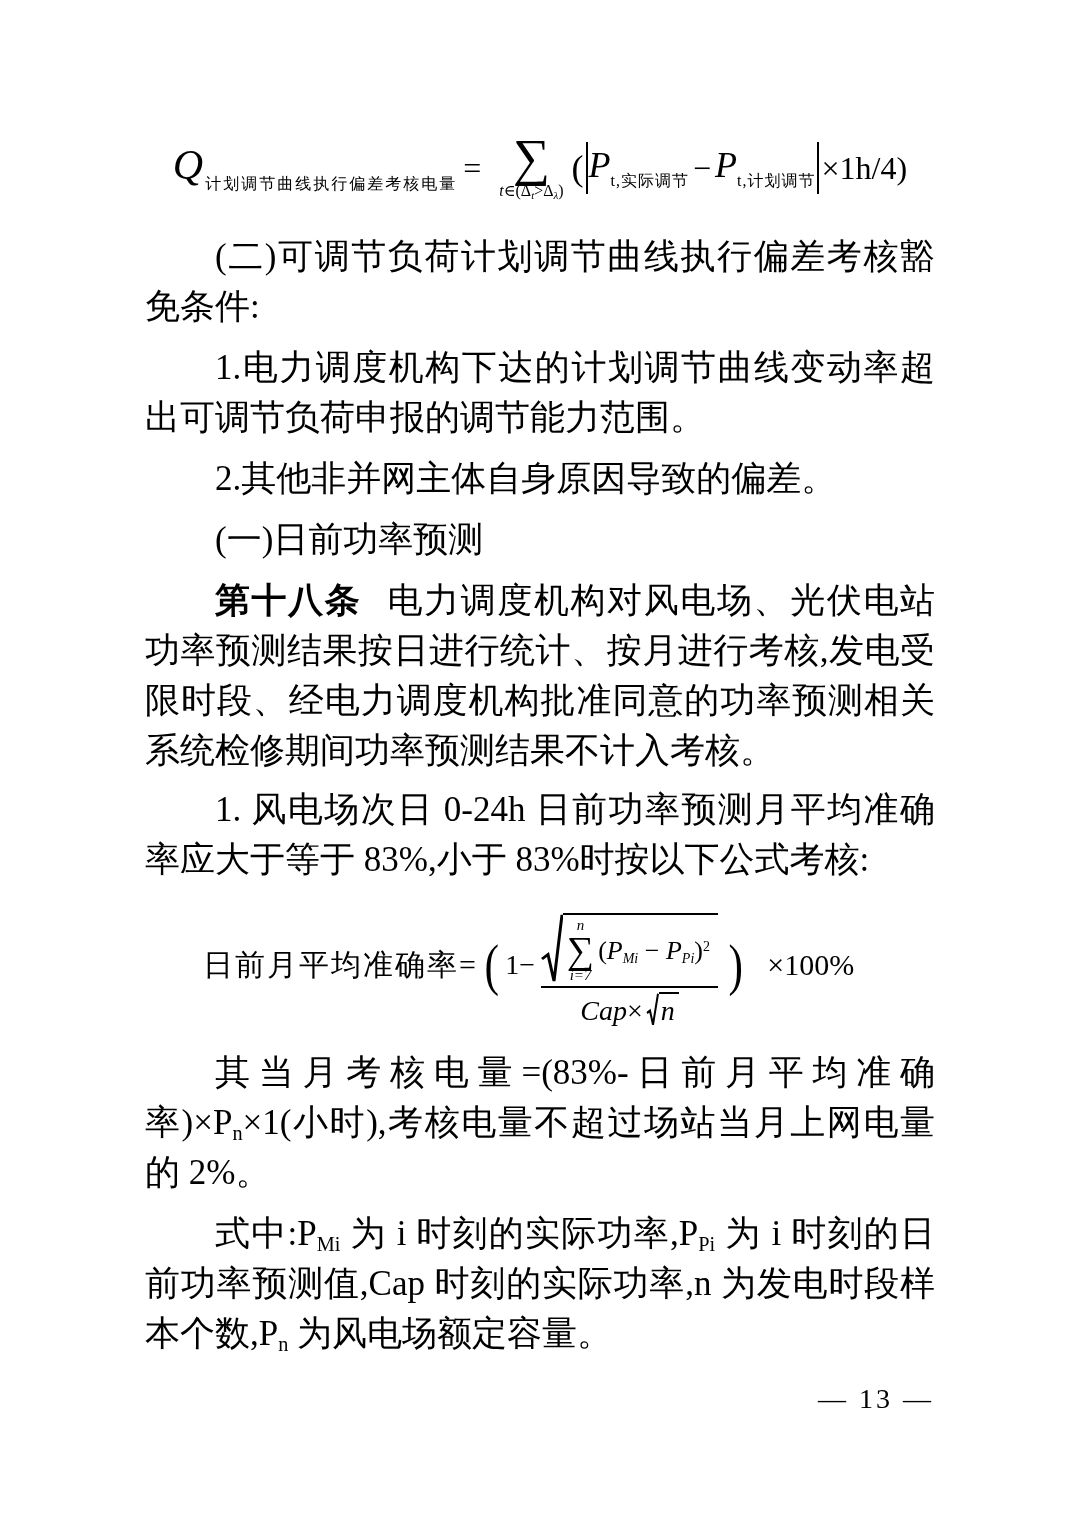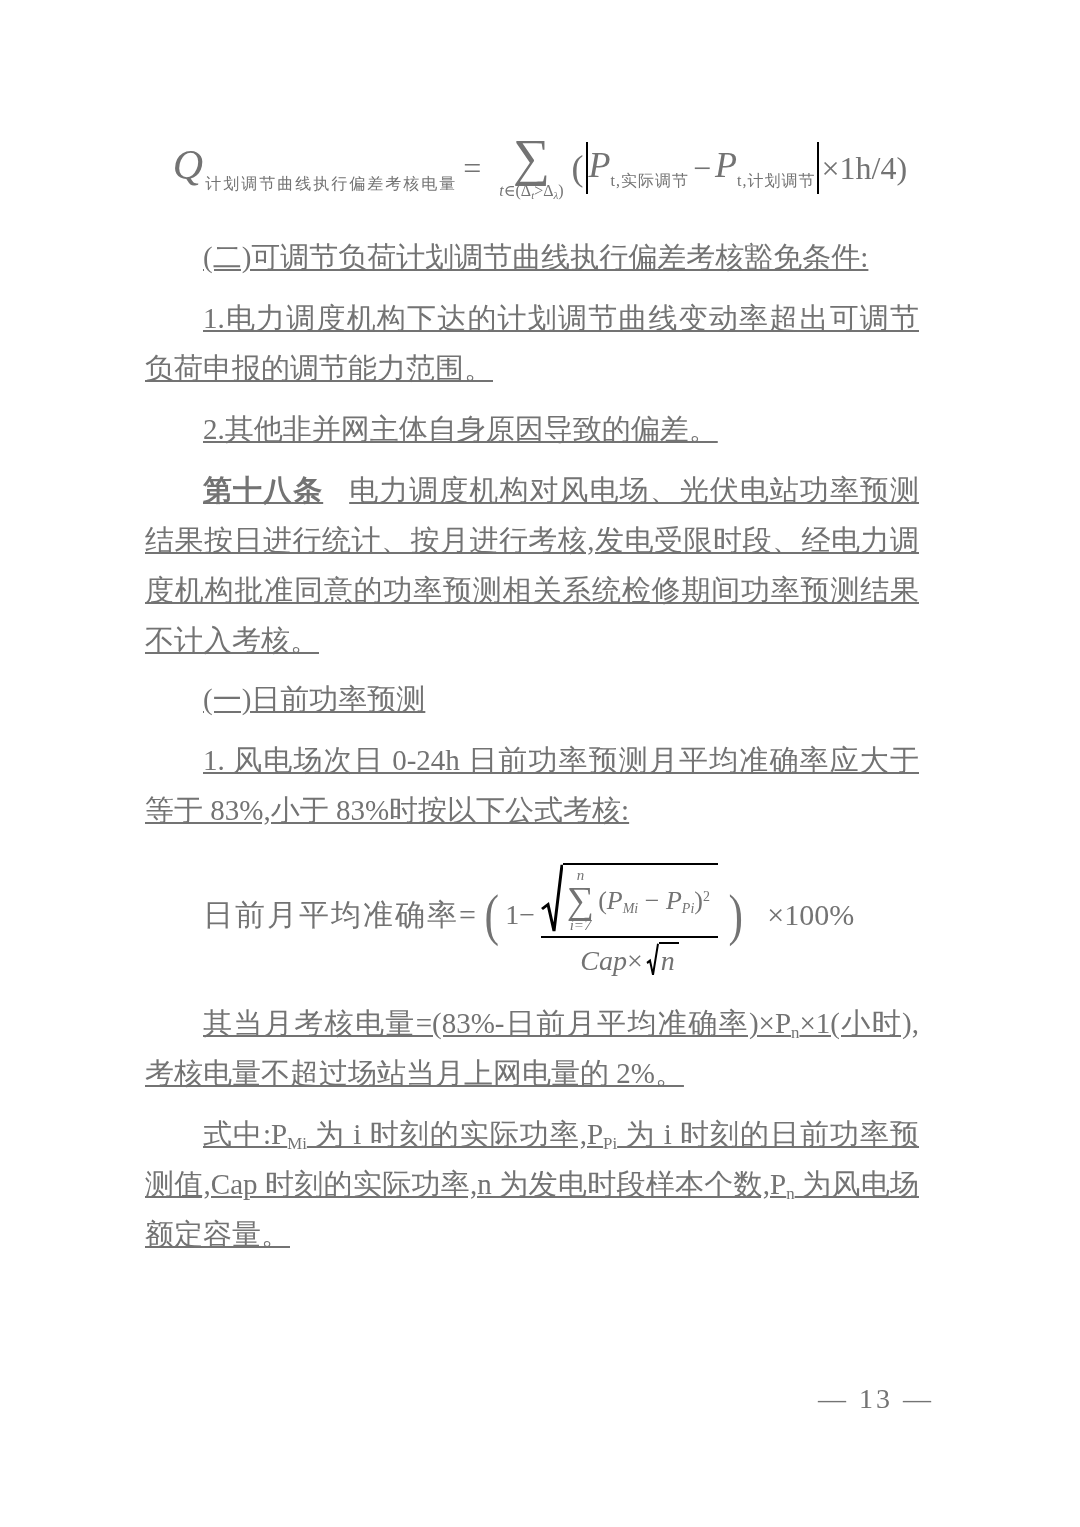"Q计划调节曲线执行偏差考核电量" .page { color: #737373 -> #000000 }
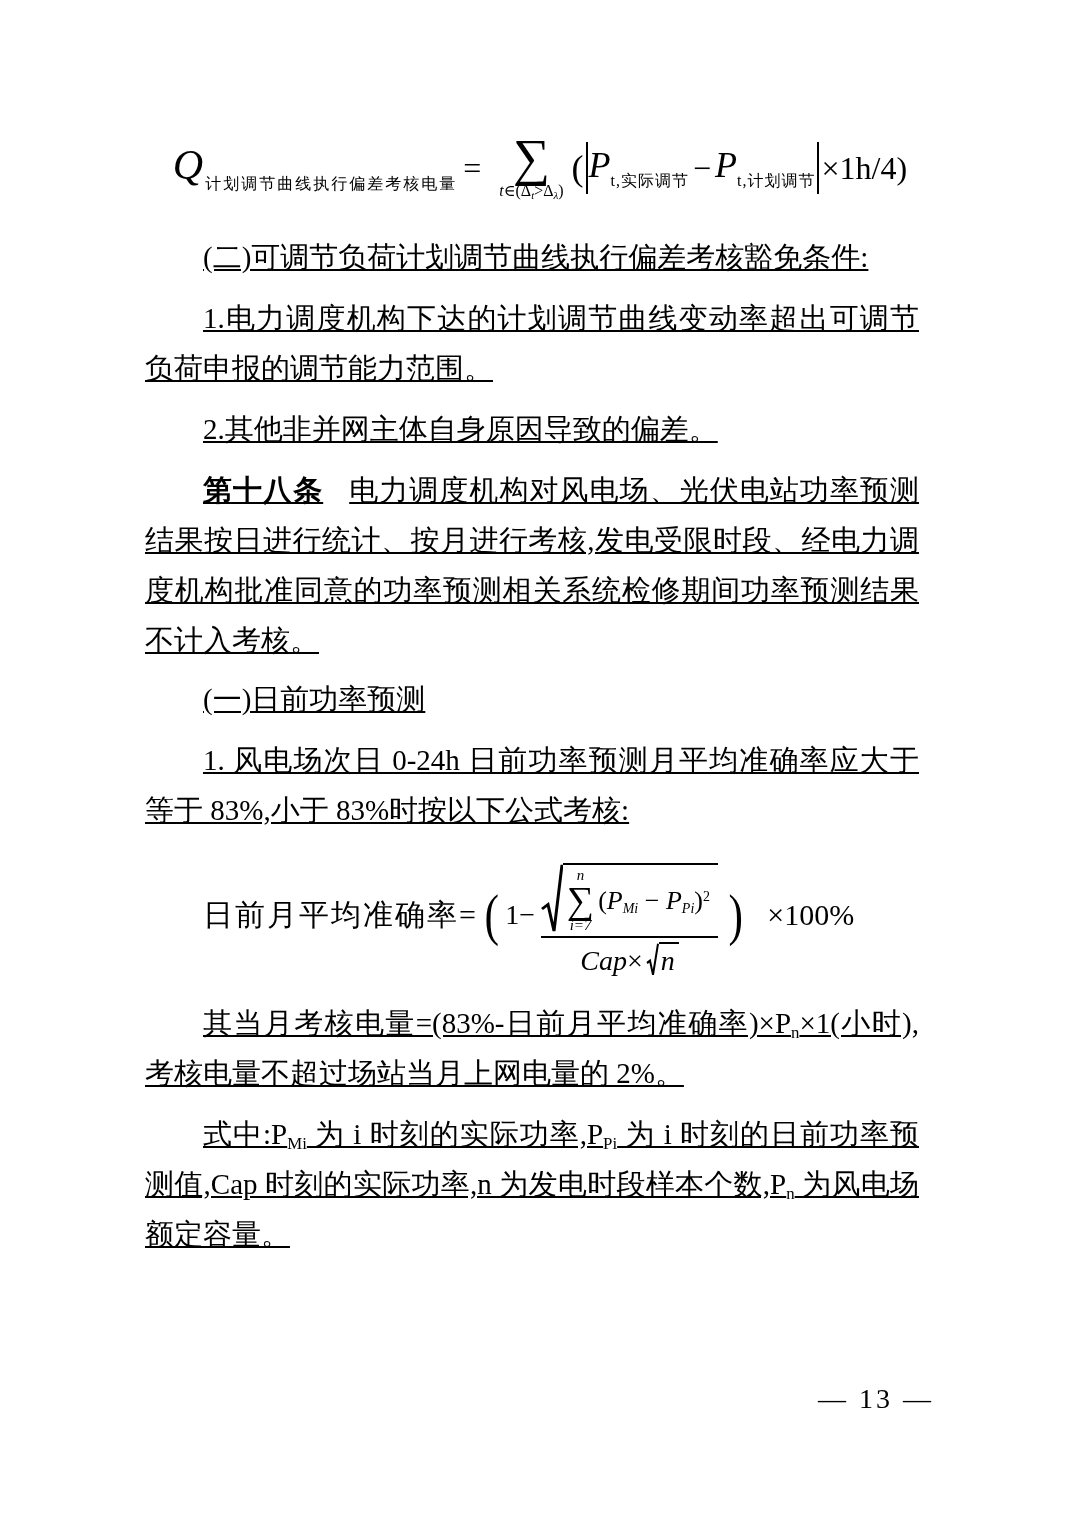"(二)可调节负荷计划调节曲线执行偏差考核豁免条件:" p.body-para { font-size: 29px -> 35px; margin: 0 16px 11px 0 -> 0 0 11px 0; text-decoration: underline -> none }
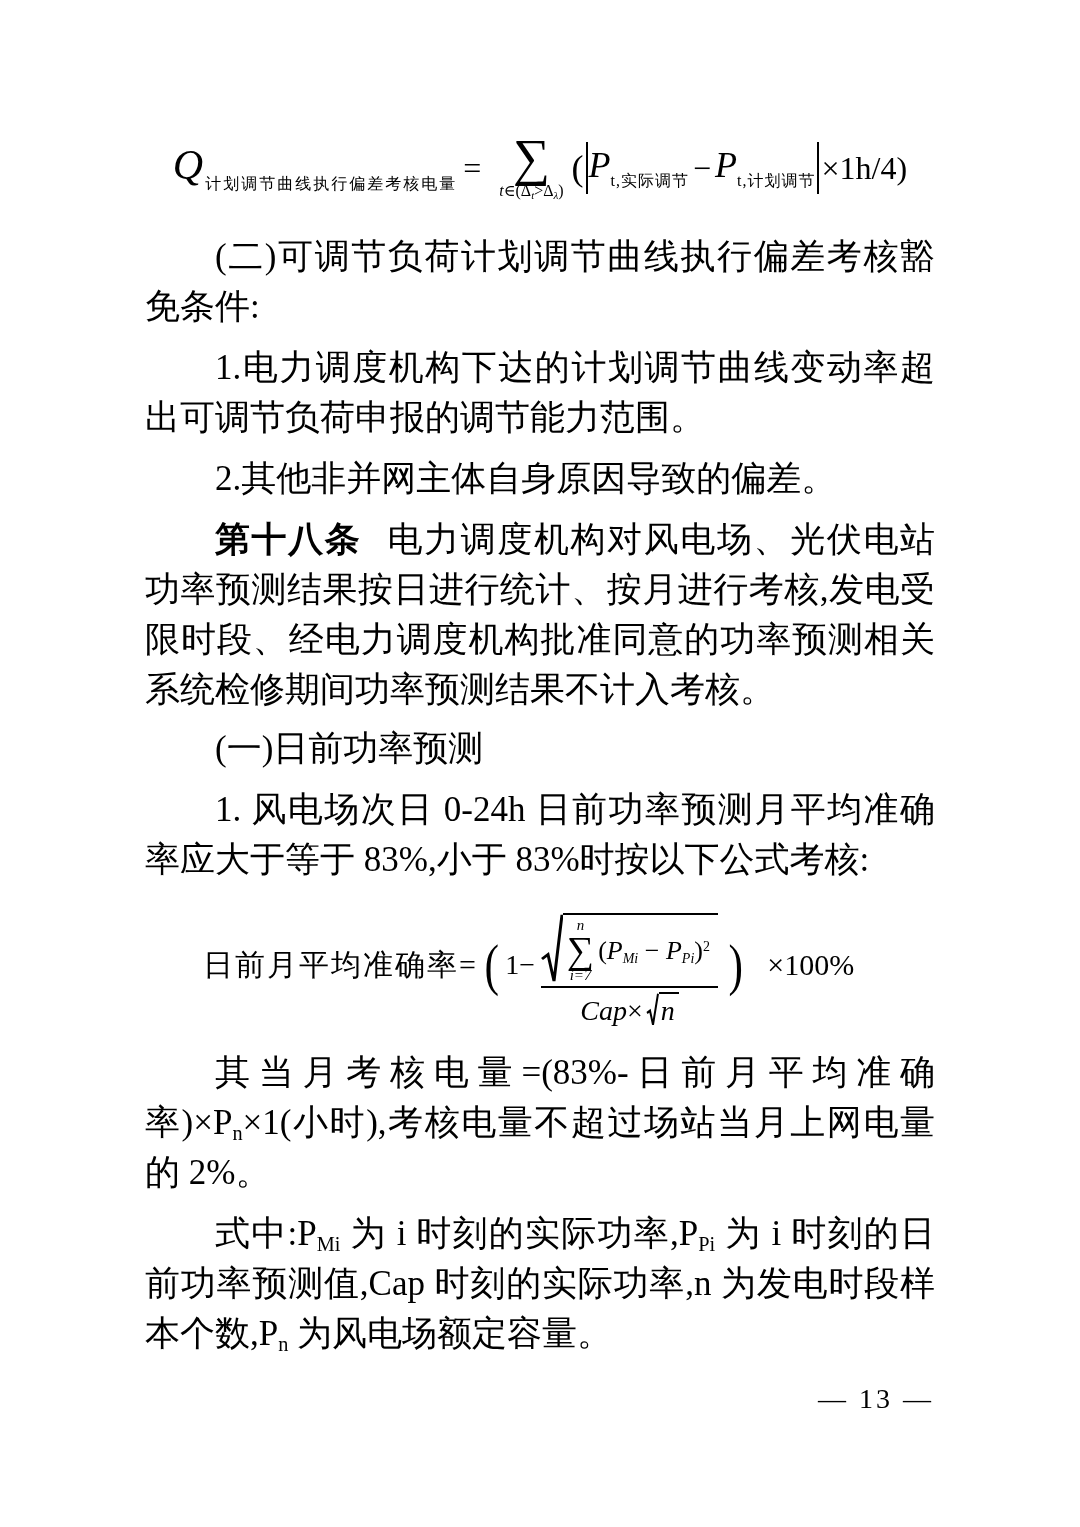"第十八条" p.body-para { order: before "(一)日前功率预测" -> after "(一)日前功率预测" }
